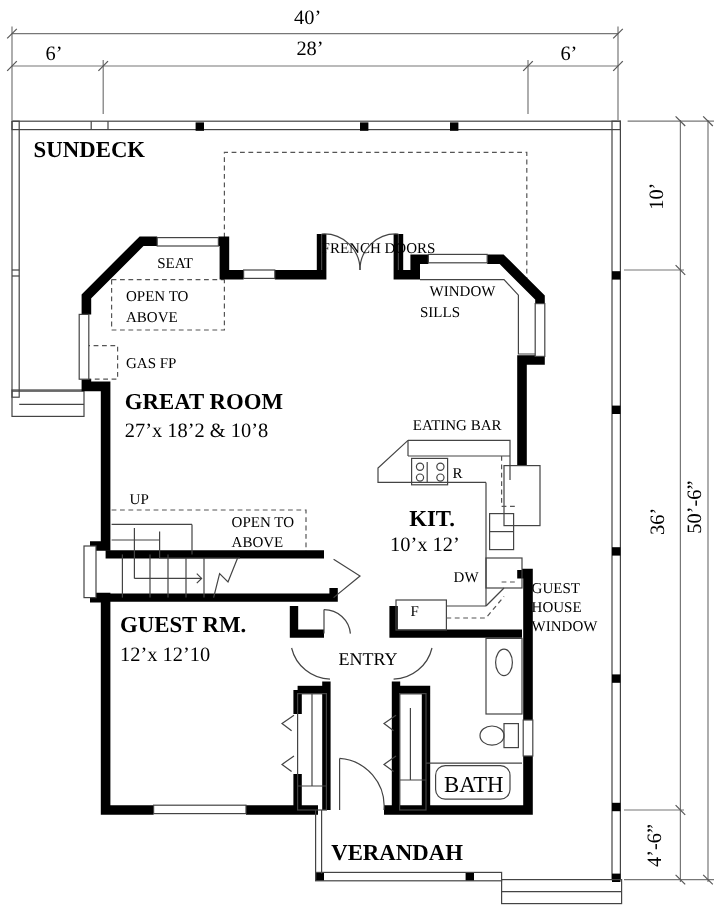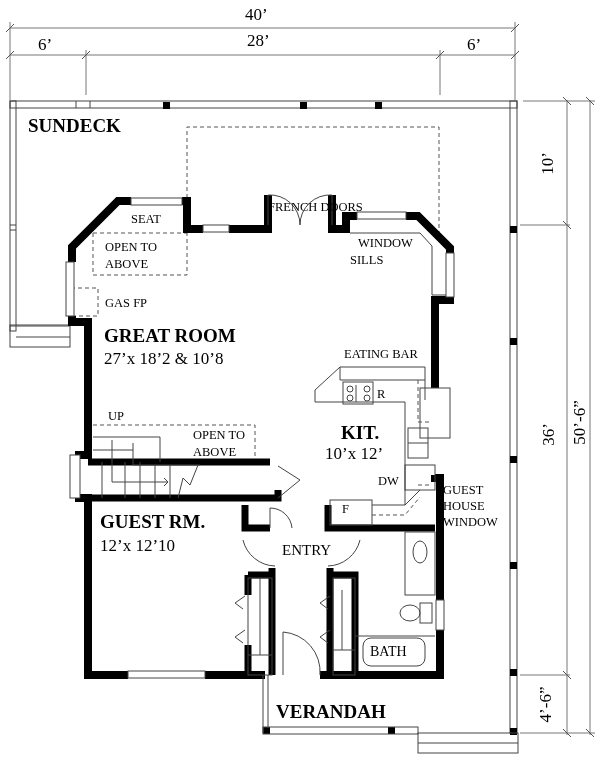"BATH" div.lbl { font-size: 14px -> 19px }
